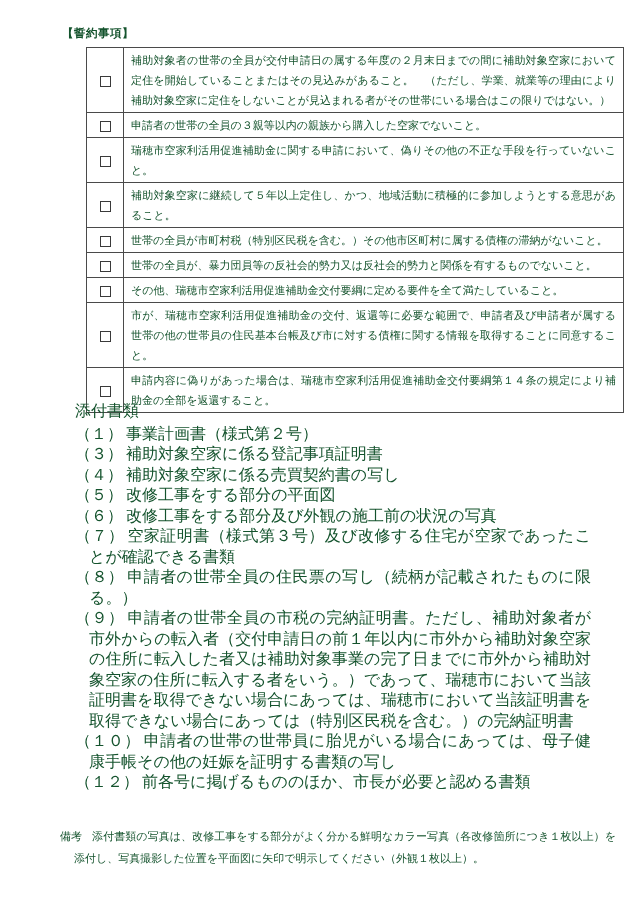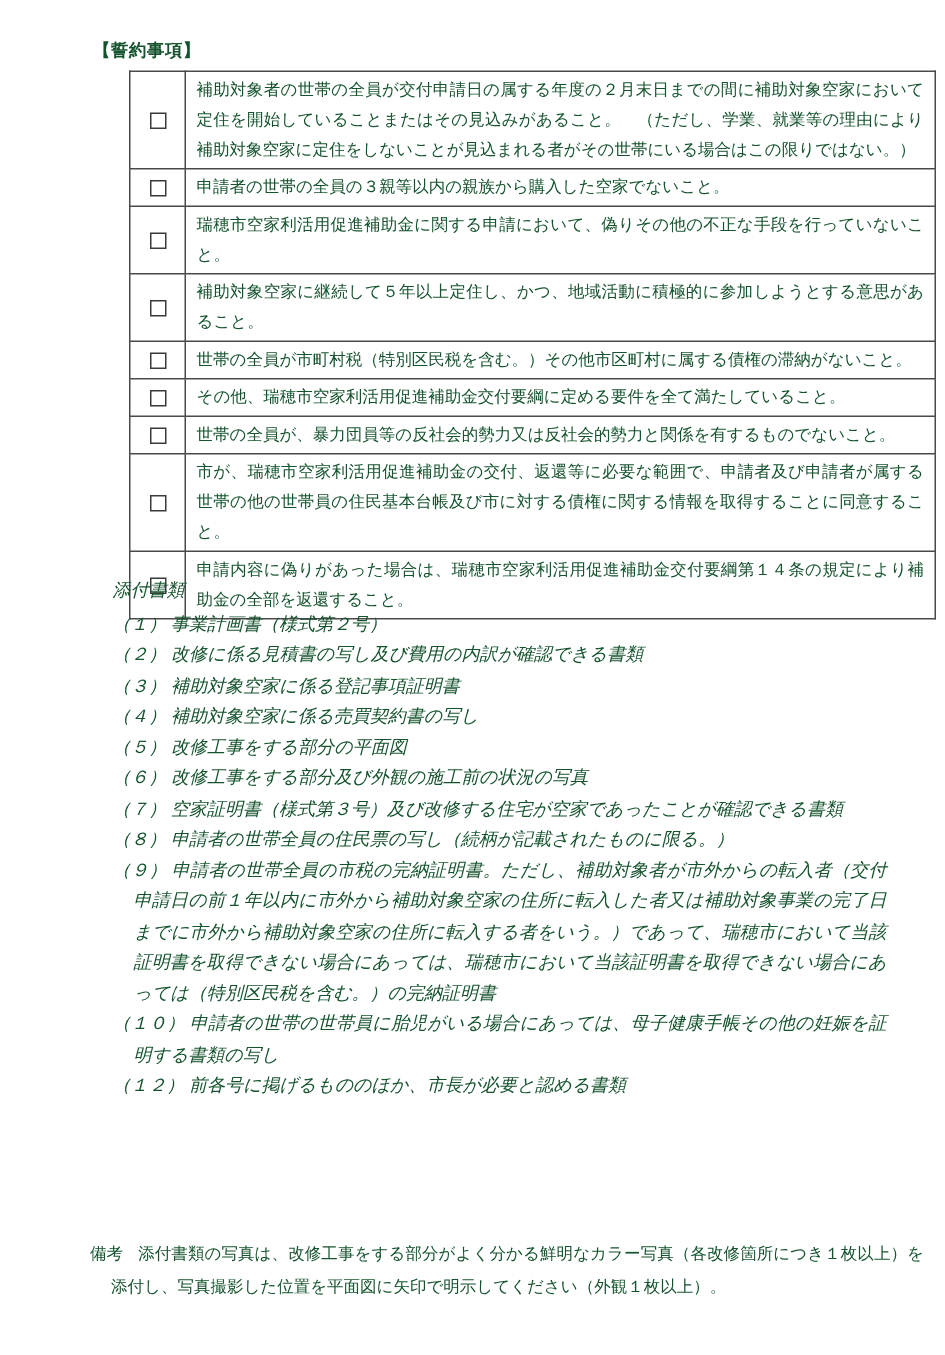"その他、瑞穂市空家利活用促進補助金交付要綱に定める要件を全て満たしていること。" tr { order: before "世帯の全員が、暴力団員等の反社会的勢力又は反社会的勢力と関係を有するものでないこ" -> after "世帯の全員が、暴力団員等の反社会的勢力又は反社会的勢力と関係を有するものでないこ" }
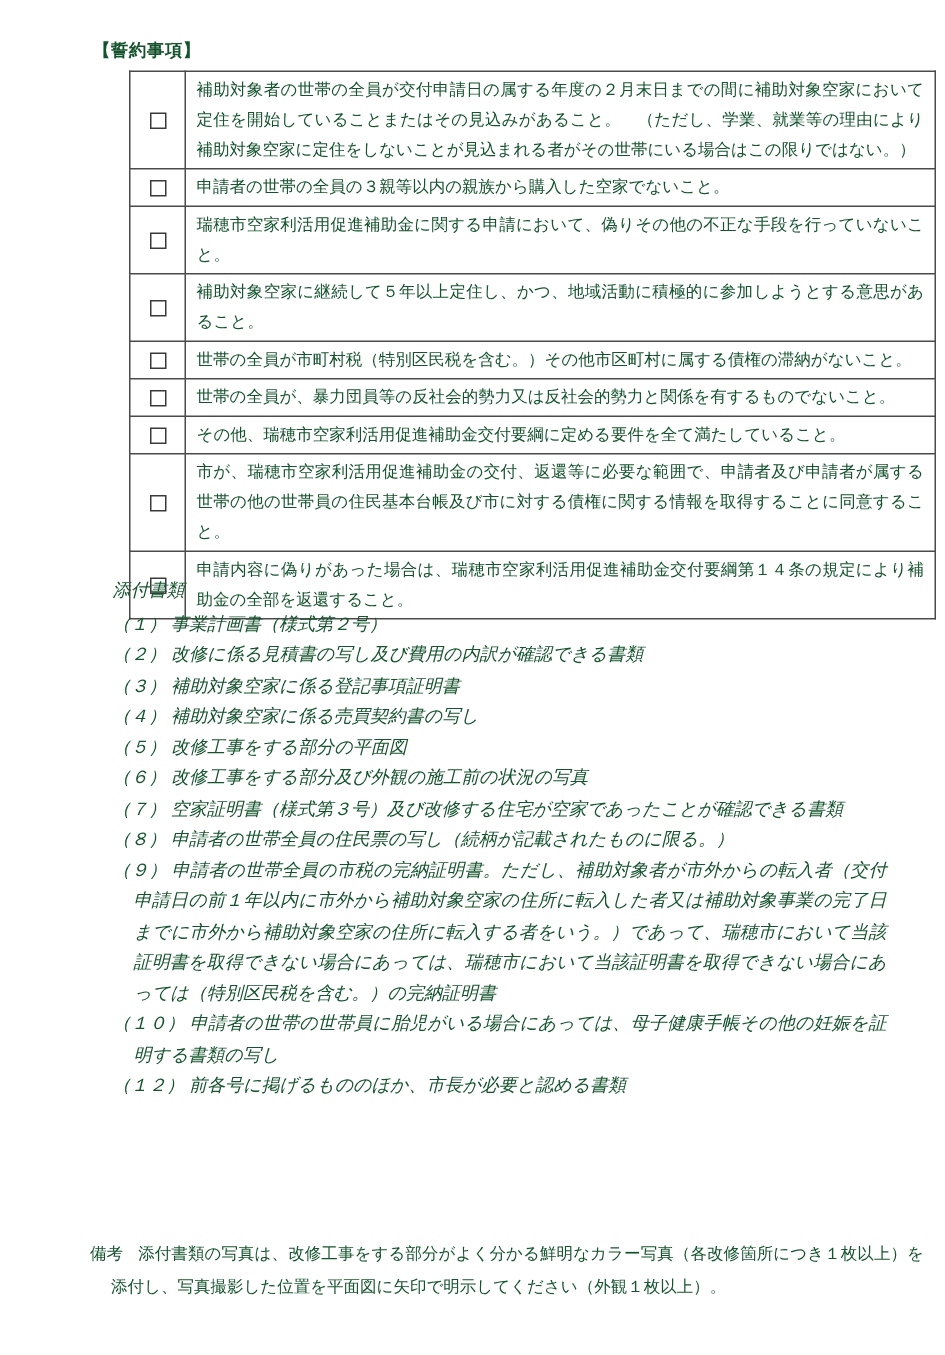"添付書類" .attachments { font-size: 12px -> 16px; font-style: italic -> none; top: 383px -> 401px }
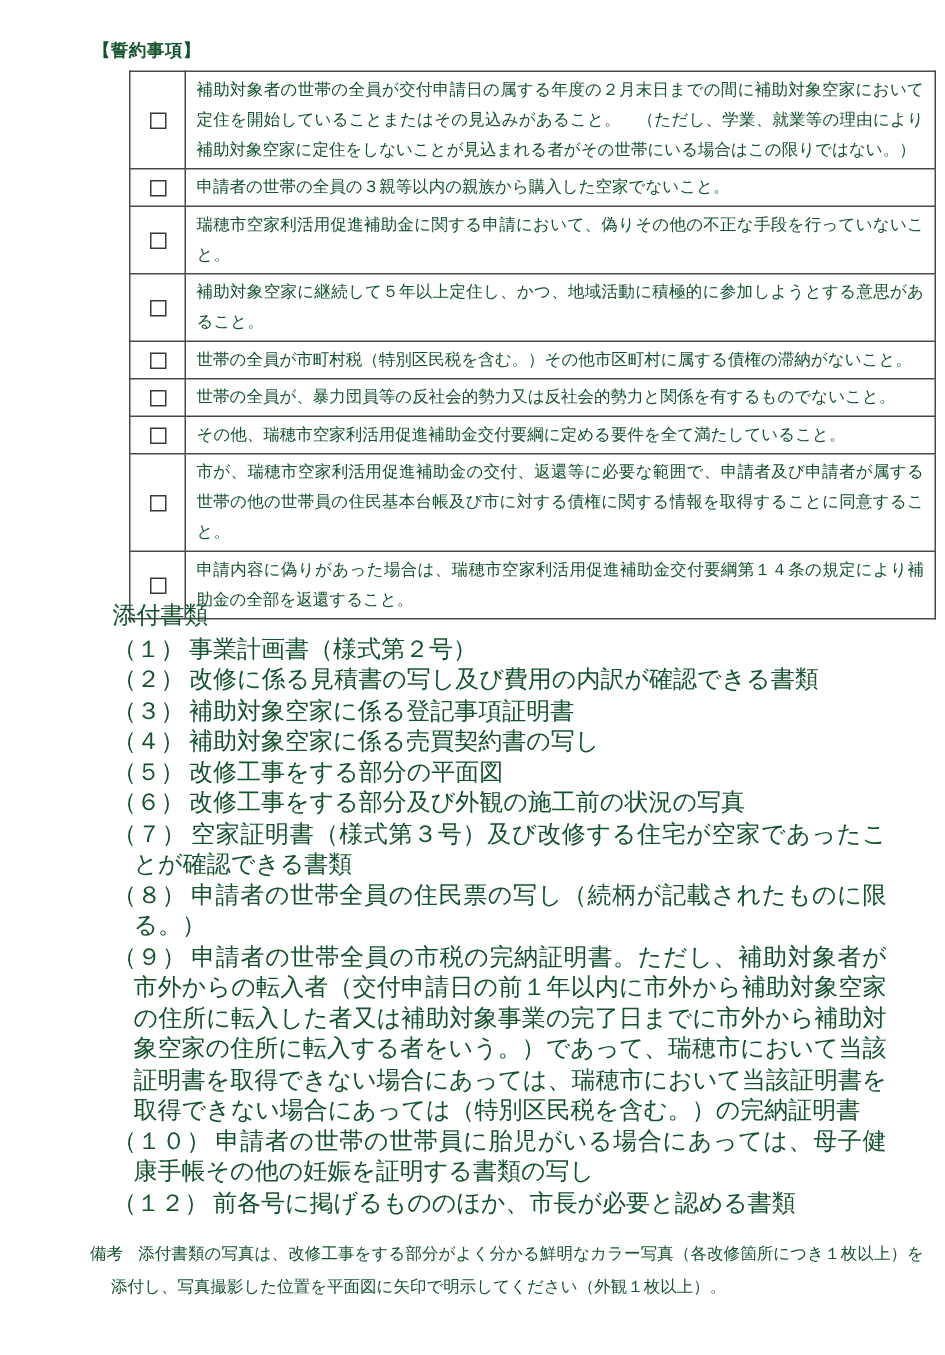"（２） 改修に係る見積書の写し及び費用の内訳が確認できる書類" div.att-item { html: <div><span>（２）</span><span>改修に係る見積書の写し及び費用の内訳が確認できる書類</span></div> -> none }
